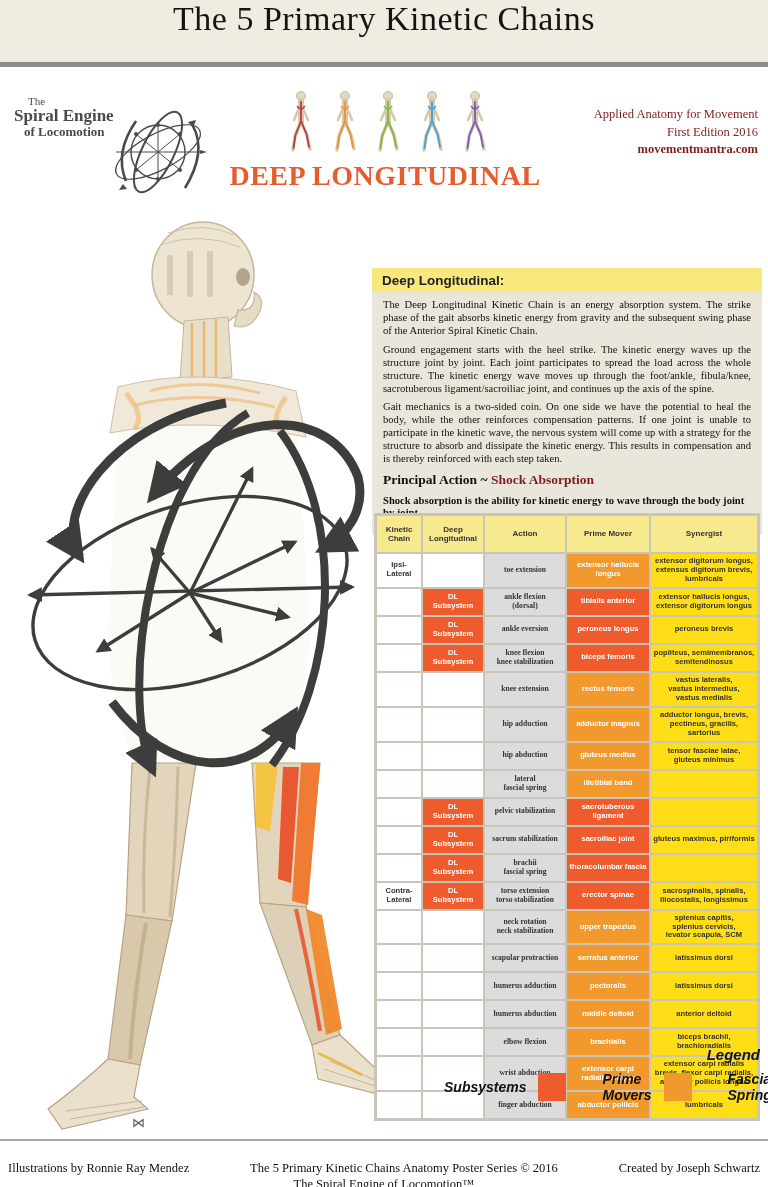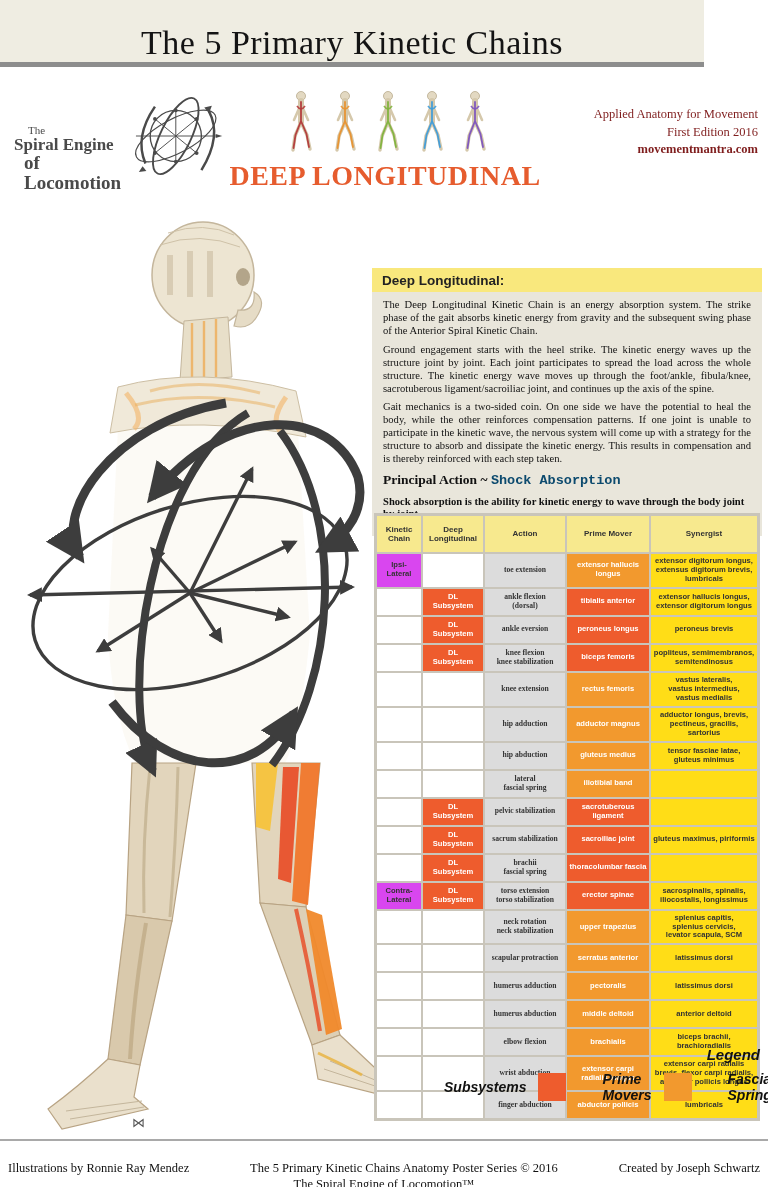"The 5 Primary Kinetic Chains" .title-band { align-items: flex-end -> flex-start; width: 704px -> 768px }
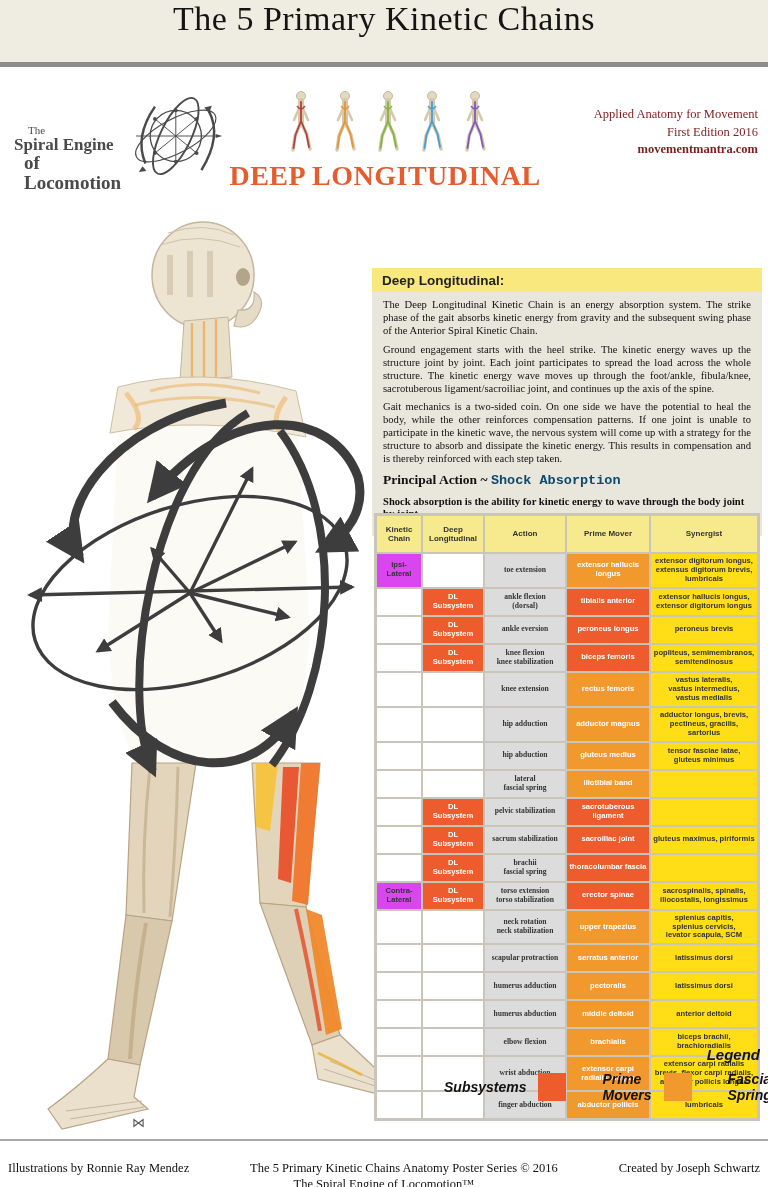"The" .logo { align-items: flex-end -> flex-start; top: 80px -> 96px }
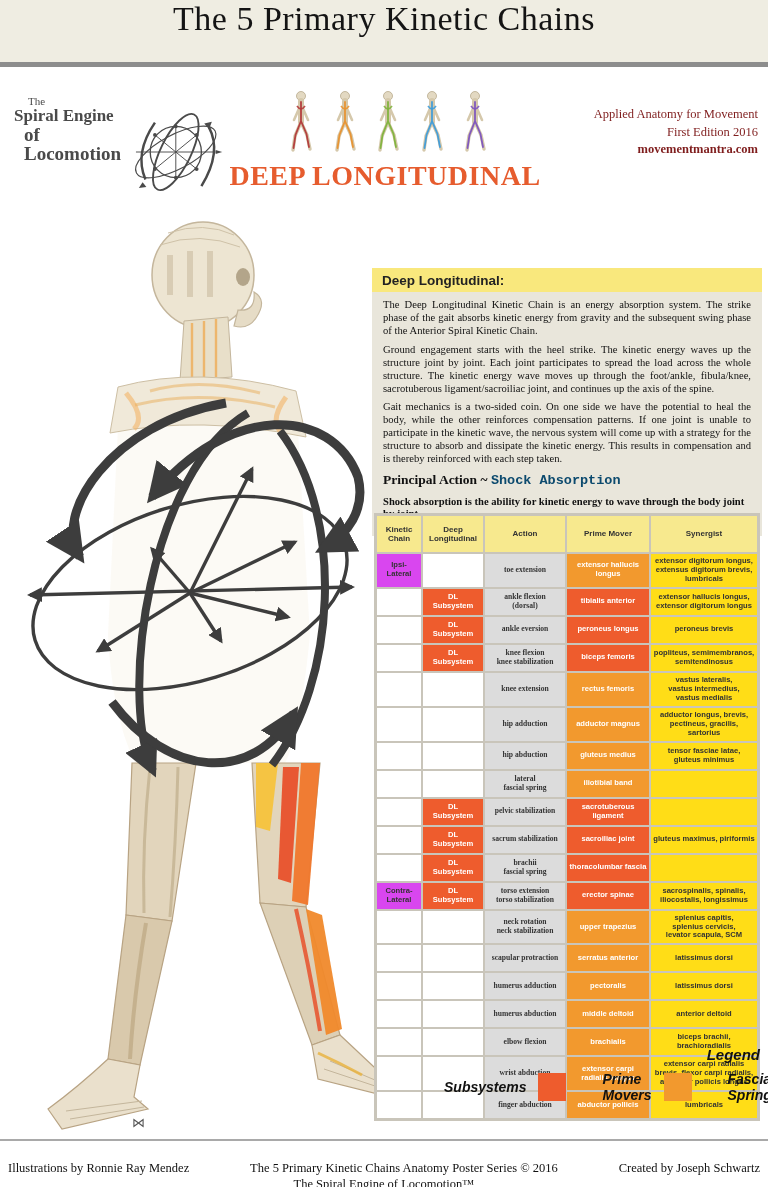"of Locomotion" .logo-text .l3 { font-size: 19px -> 13px }
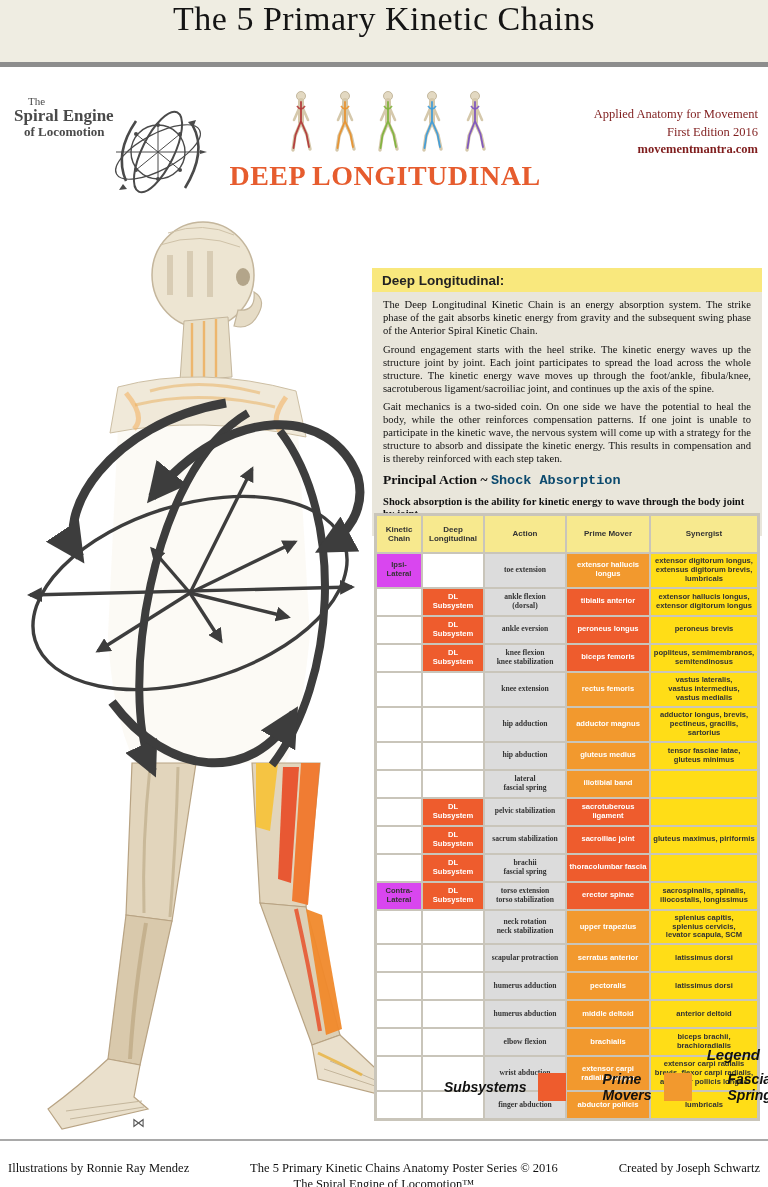"Shock Absorption" .principal .pa-val { color: #0c4a6e -> #7f1d1d; font-family: Liberation Mono, monospace -> none }
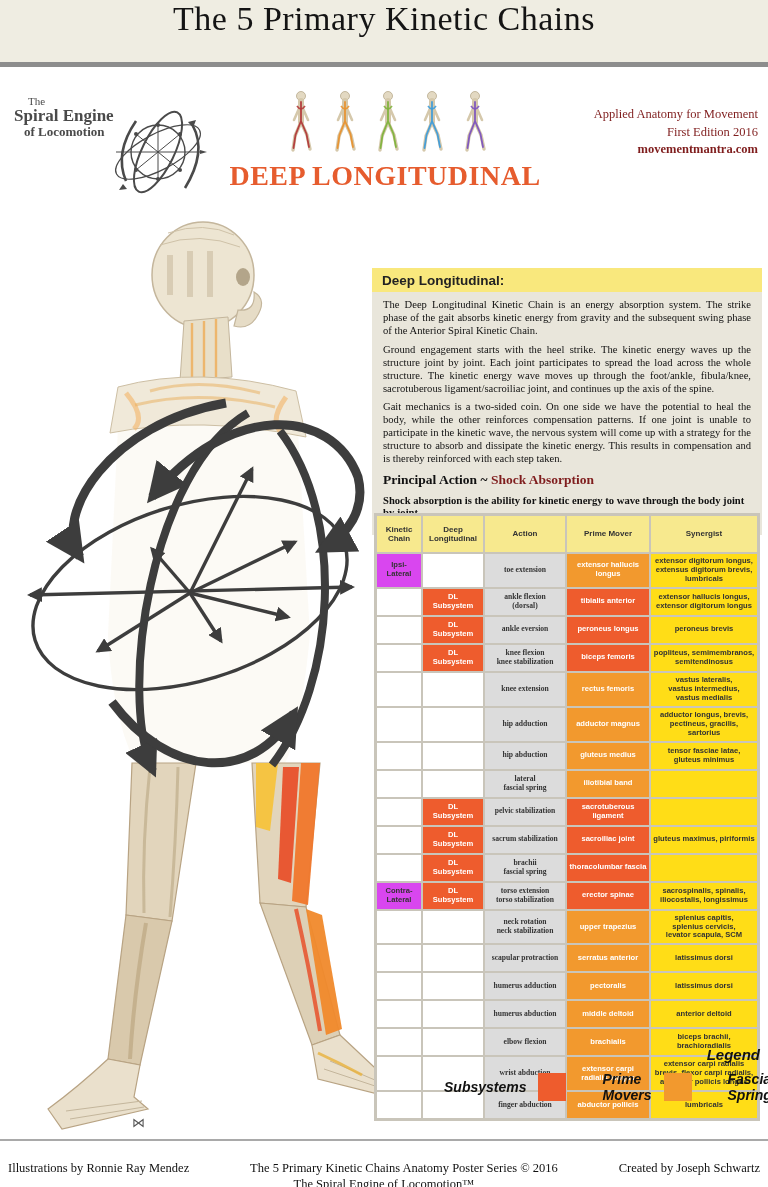"Ipsi-" .c.chain.filled { background: #d946ef -> #ffffff }
